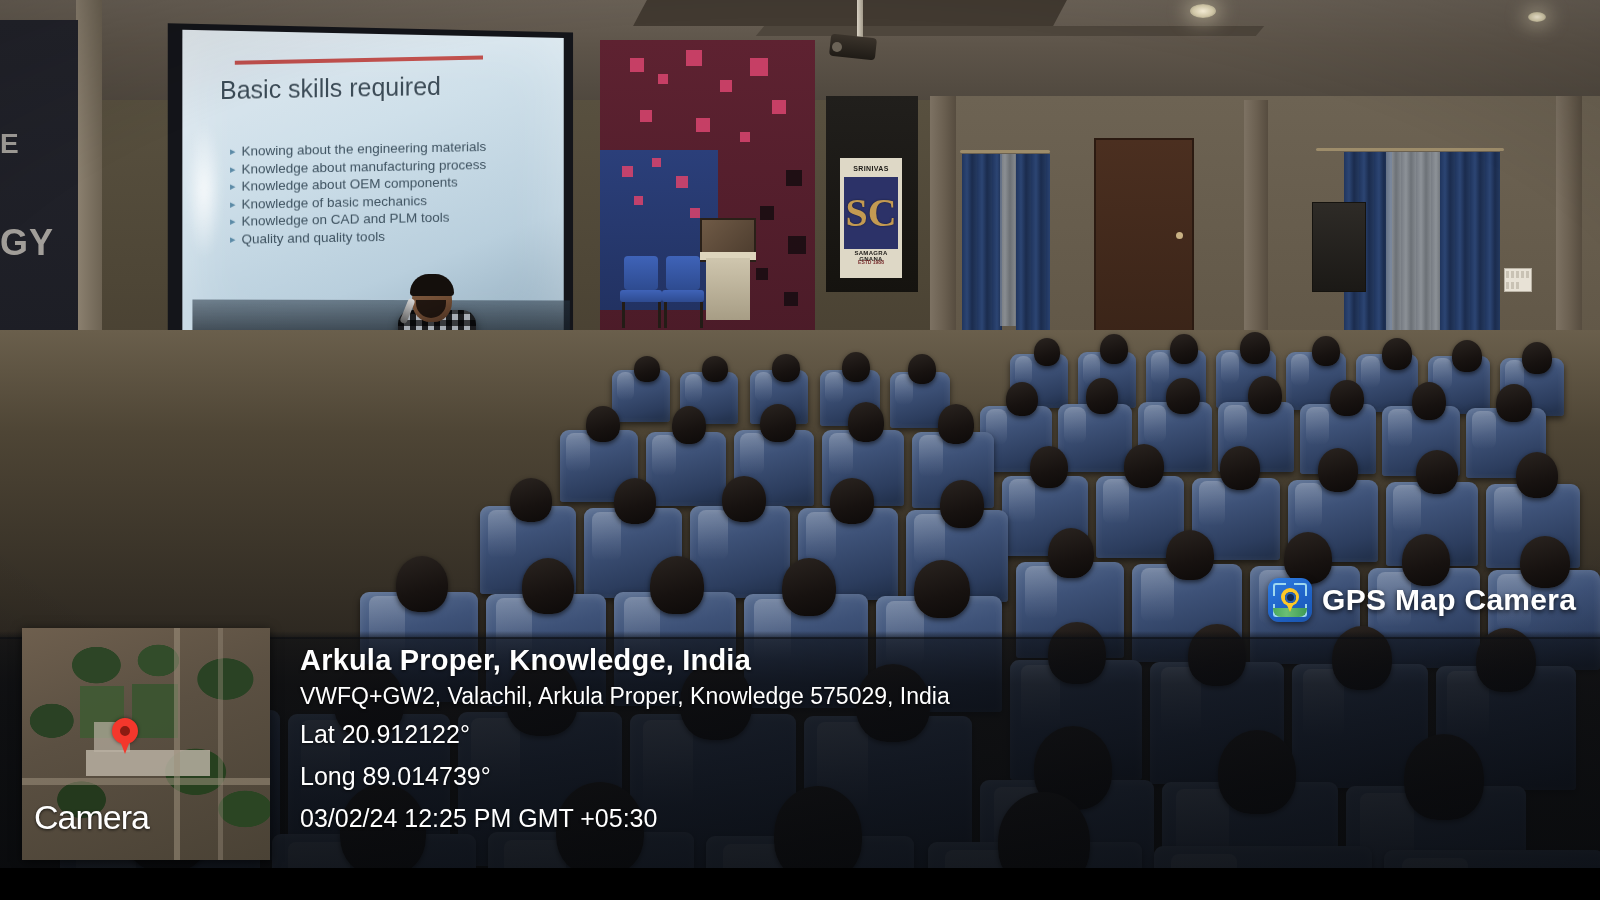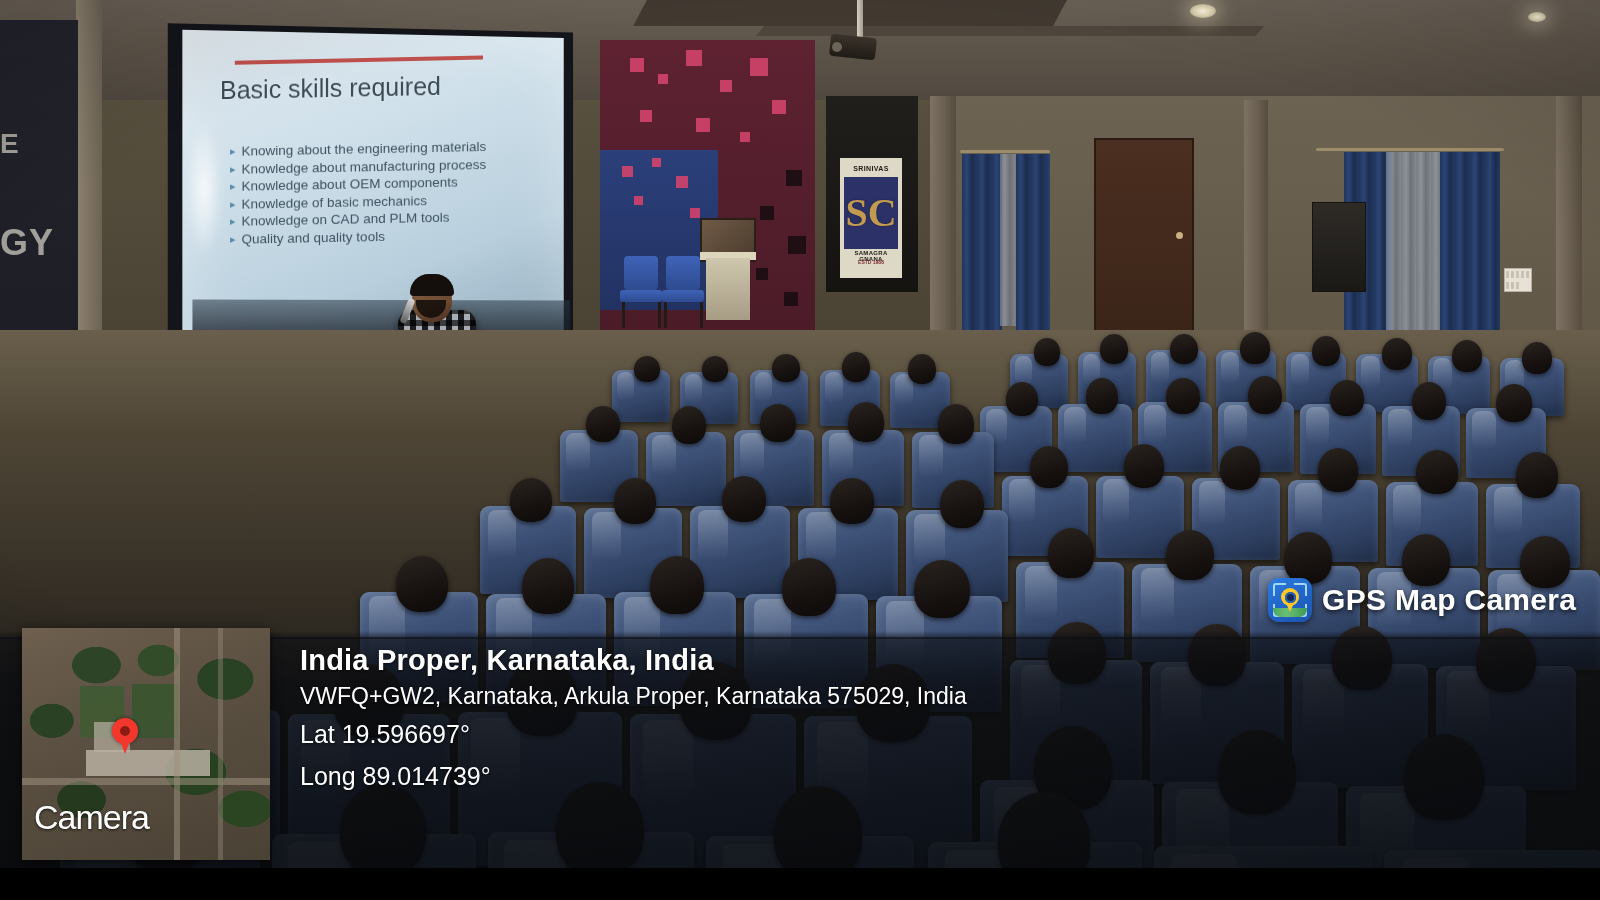"India Proper, Karnataka, India" div.g-line1 { text: India Proper, Karnataka -> Arkula Proper, Knowledge }
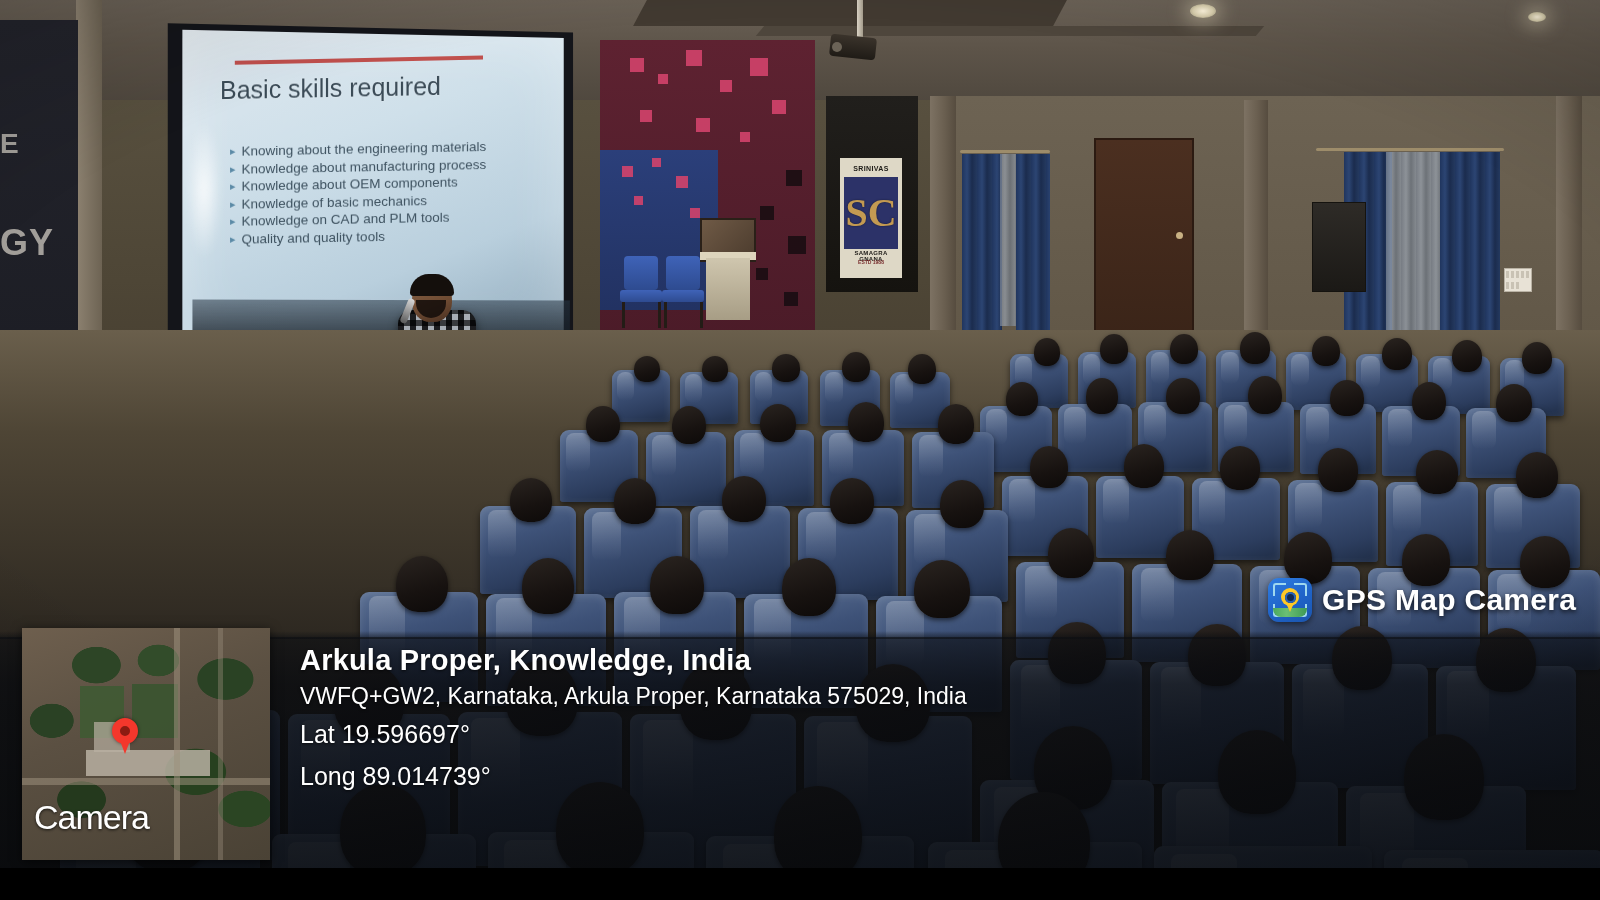"VWFQ+GW2, Karnataka, Arkula Proper," div.g-line2 { text: Karnataka, Arkula Proper, Karnataka -> Valachil, Arkula Proper, Knowledge }
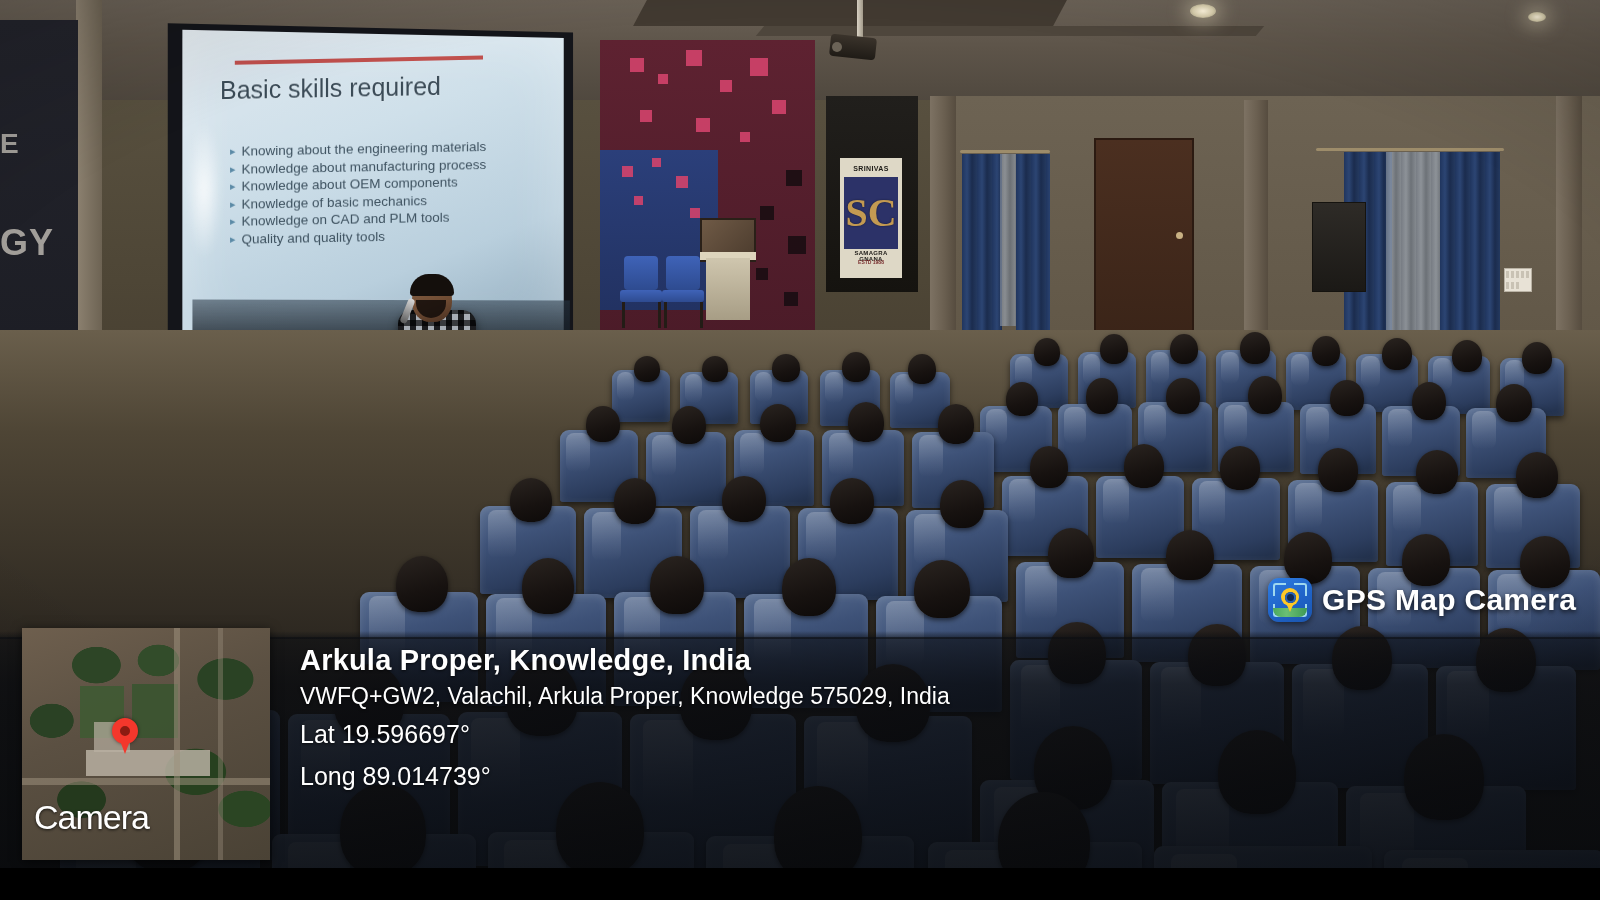"Lat 19.596697°" div.g-line3 { text: 19.596697 -> 20.912122 }
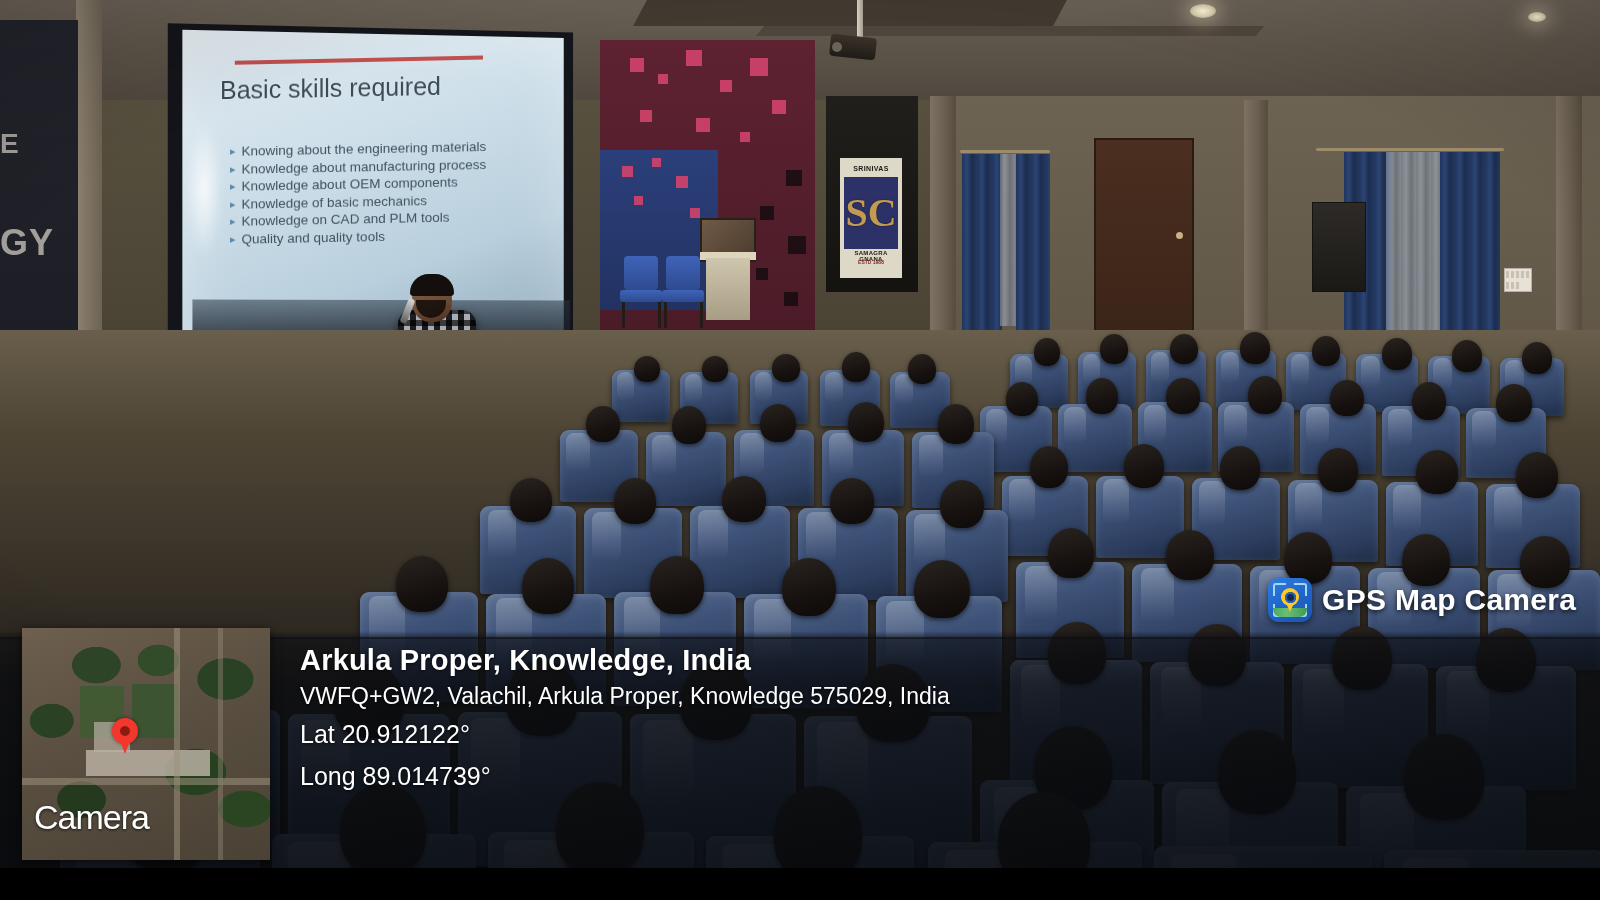"03/02/24 12:25 PM GMT +05:30" div.g-line5 { html: none -> <div>03/02/24 12:25 PM GMT +05:30</div> }
